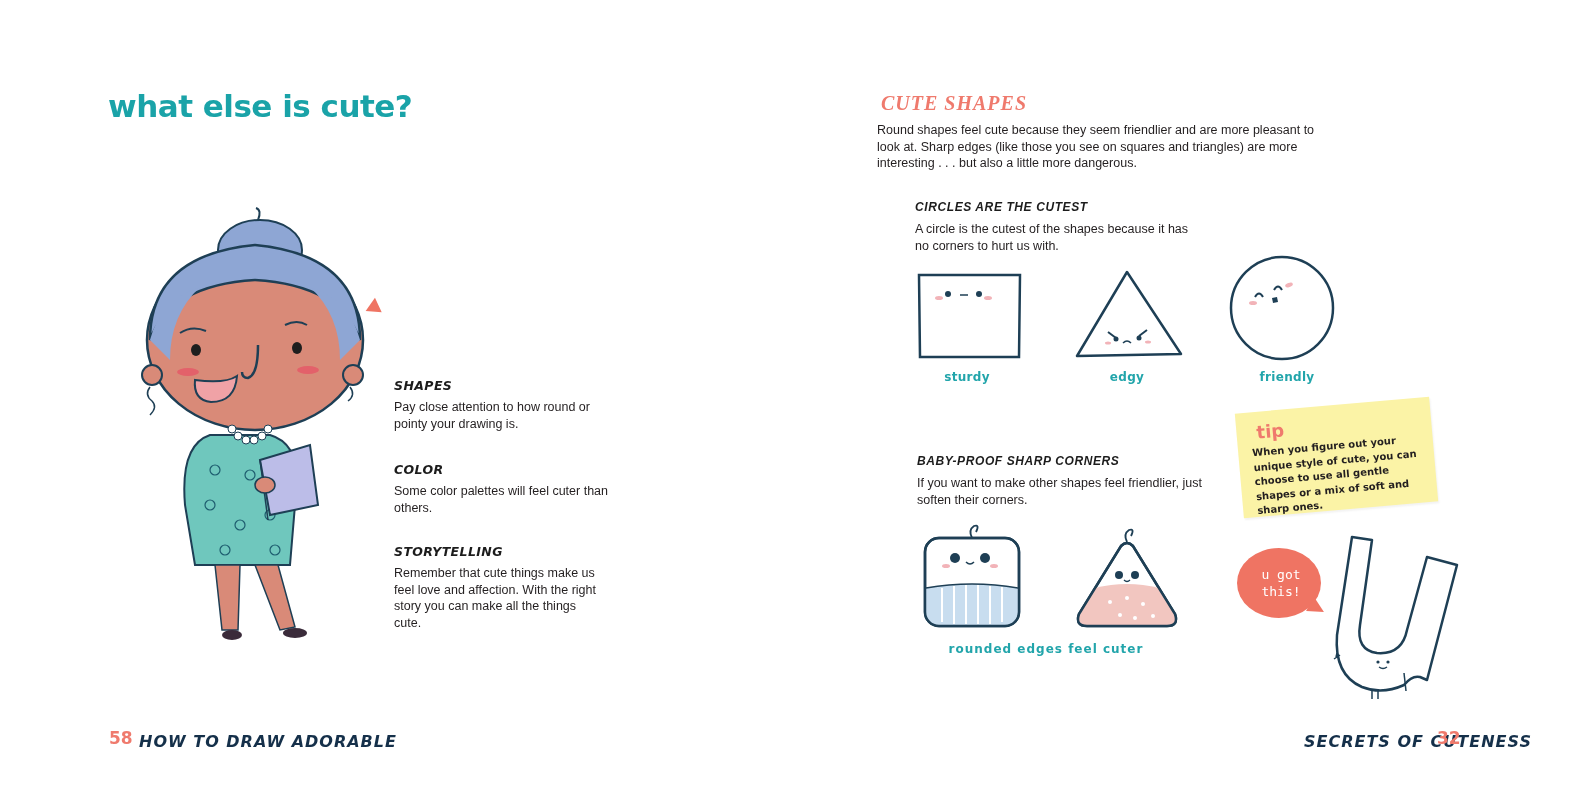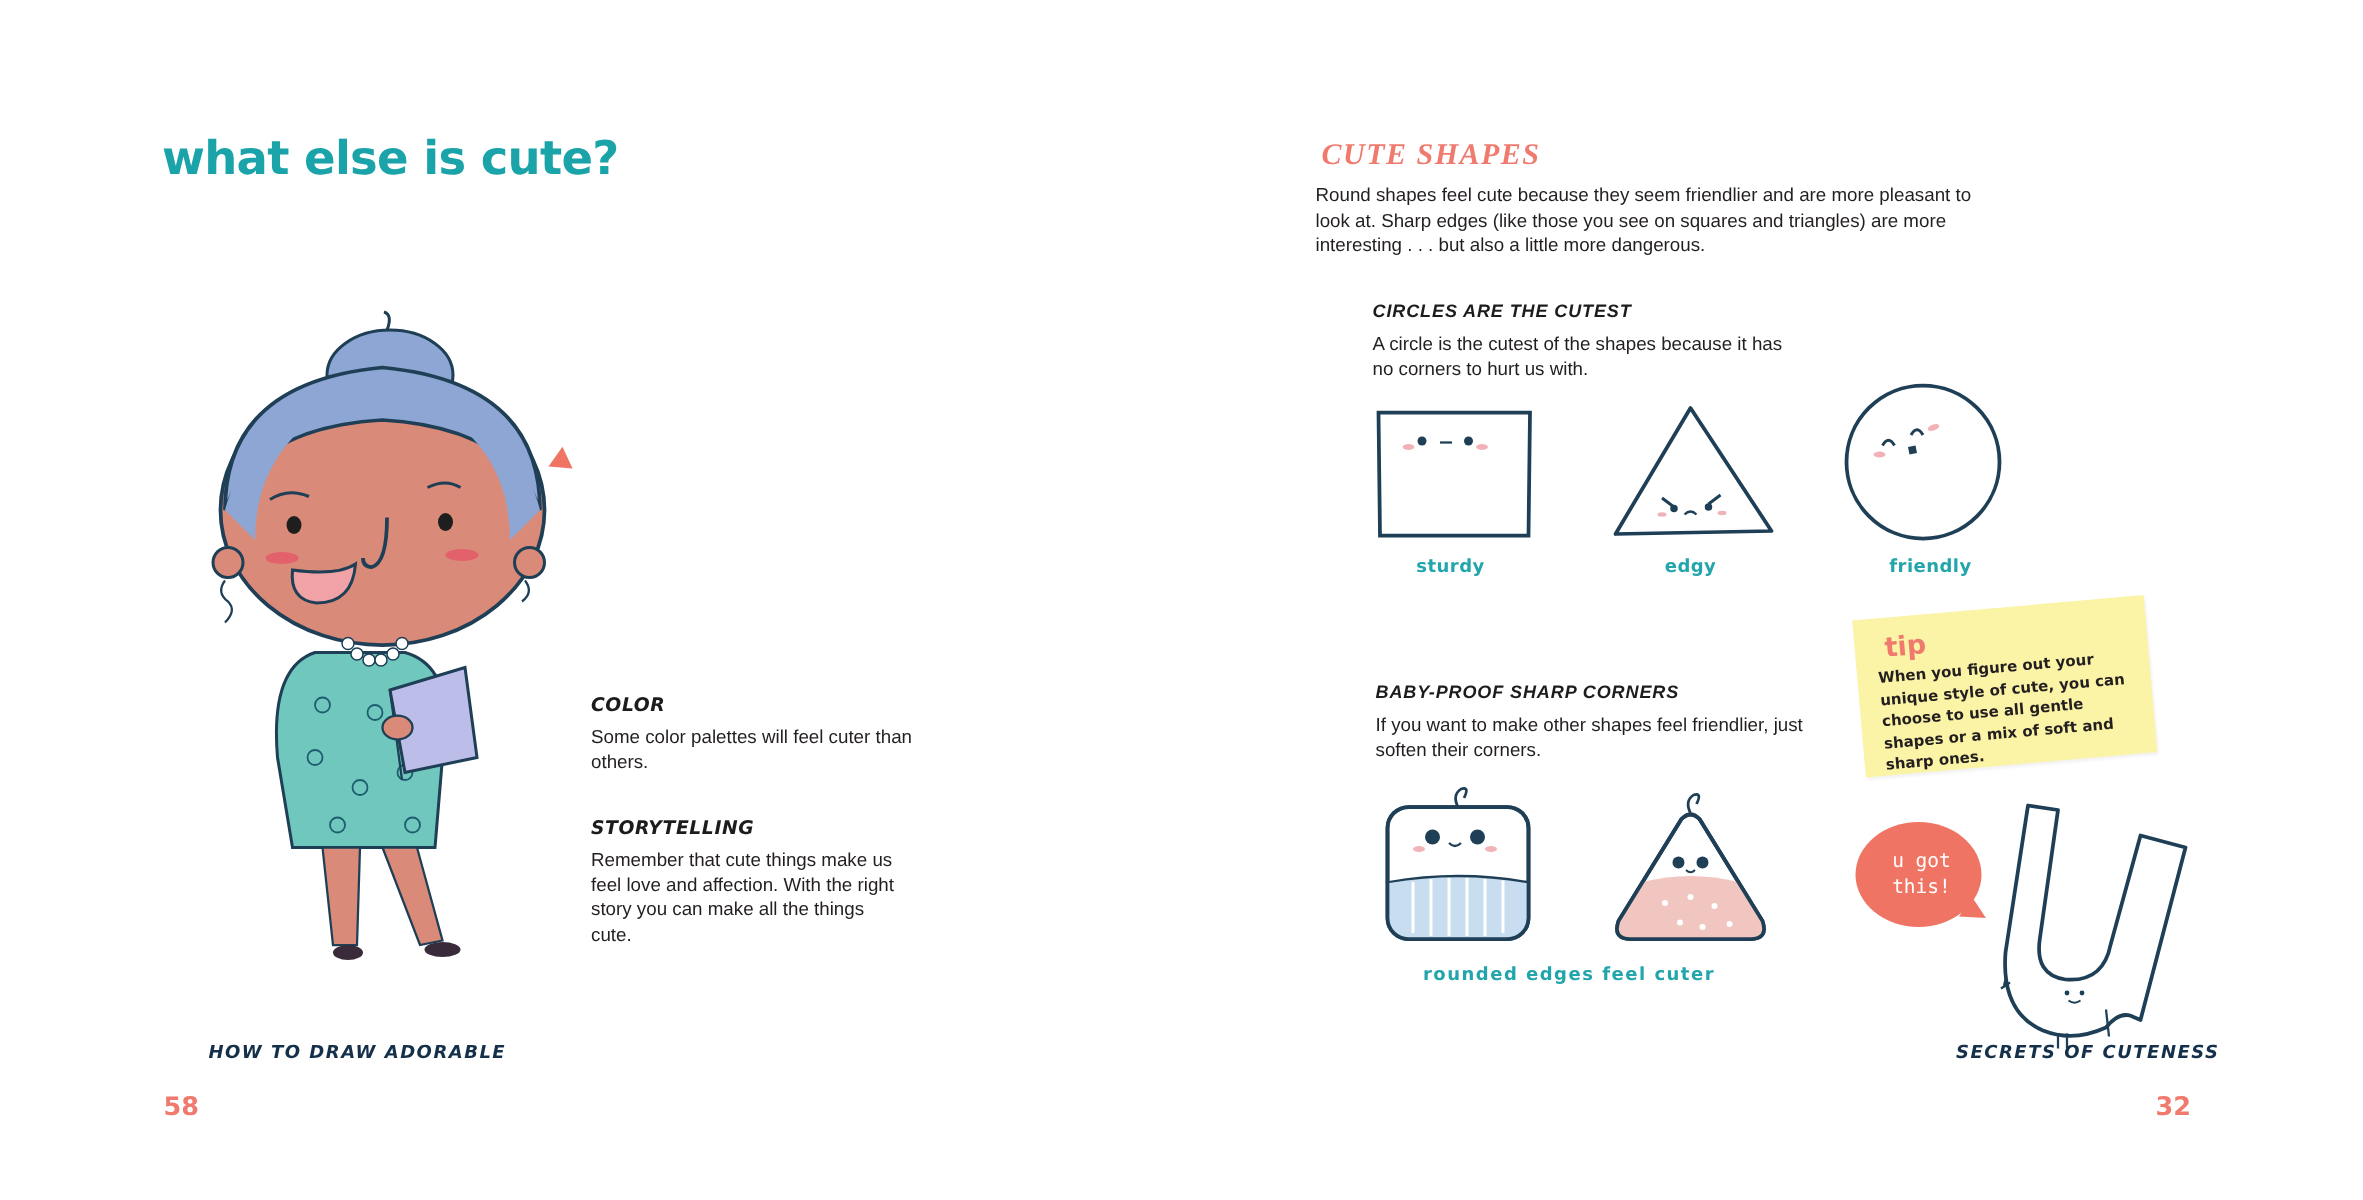"SHAPES" div.section { html: none -> <div> <h3>SHAPES</h3> <p>Pay close attention to how round or pointy your drawing is.</p> </div> }
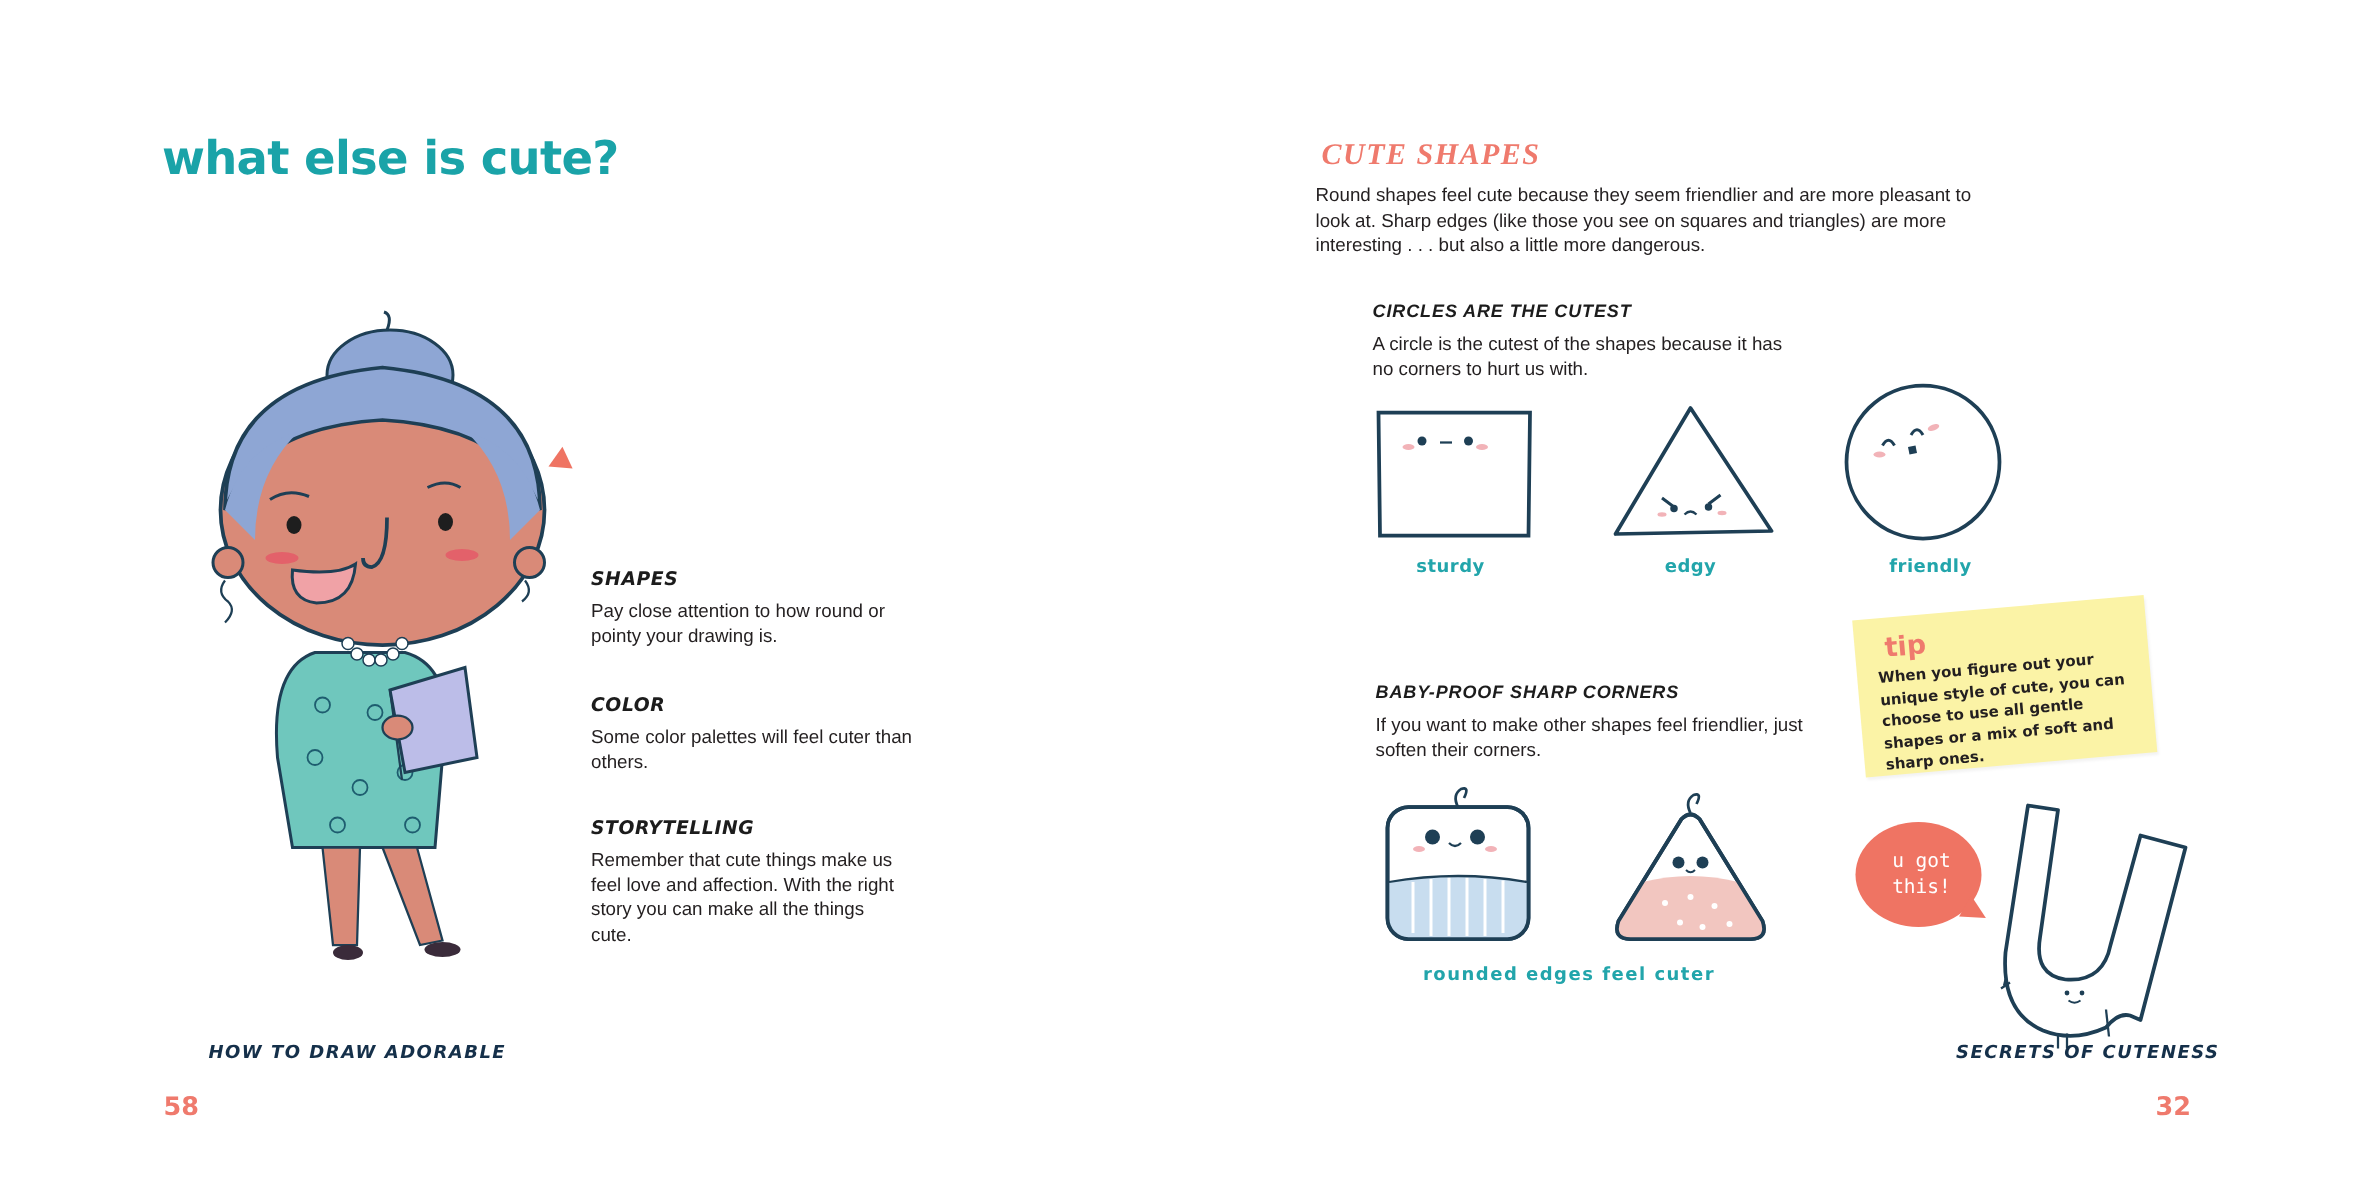"HOW TO DRAW ADORABLE" .footer-title { font-size: 12px -> 16px; top: 694px -> 732px }
